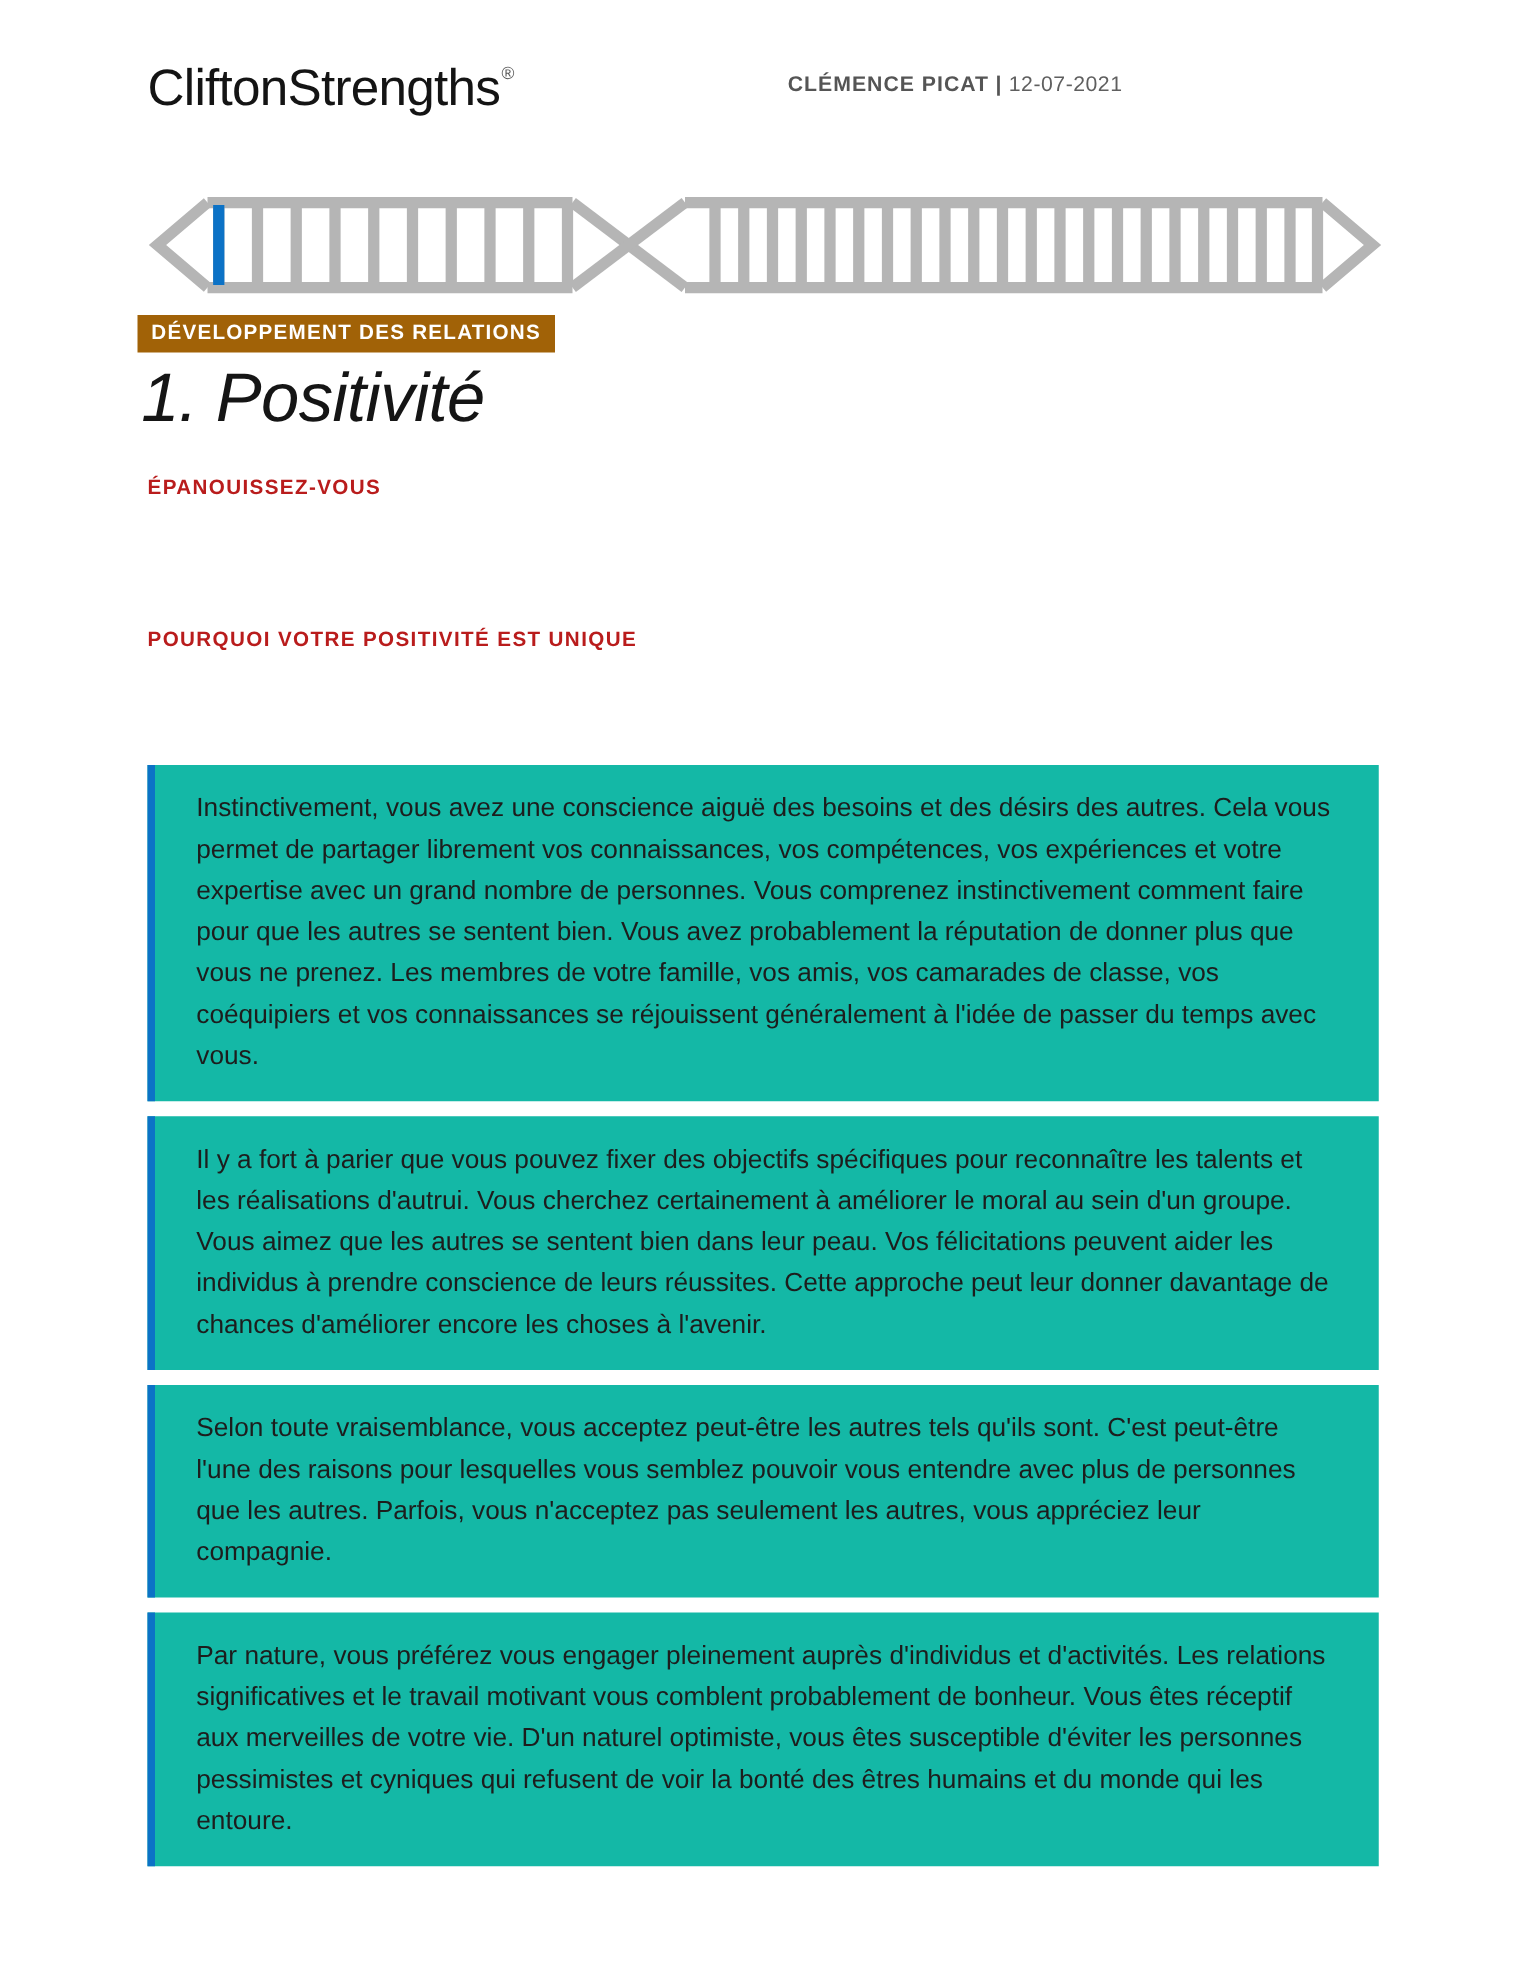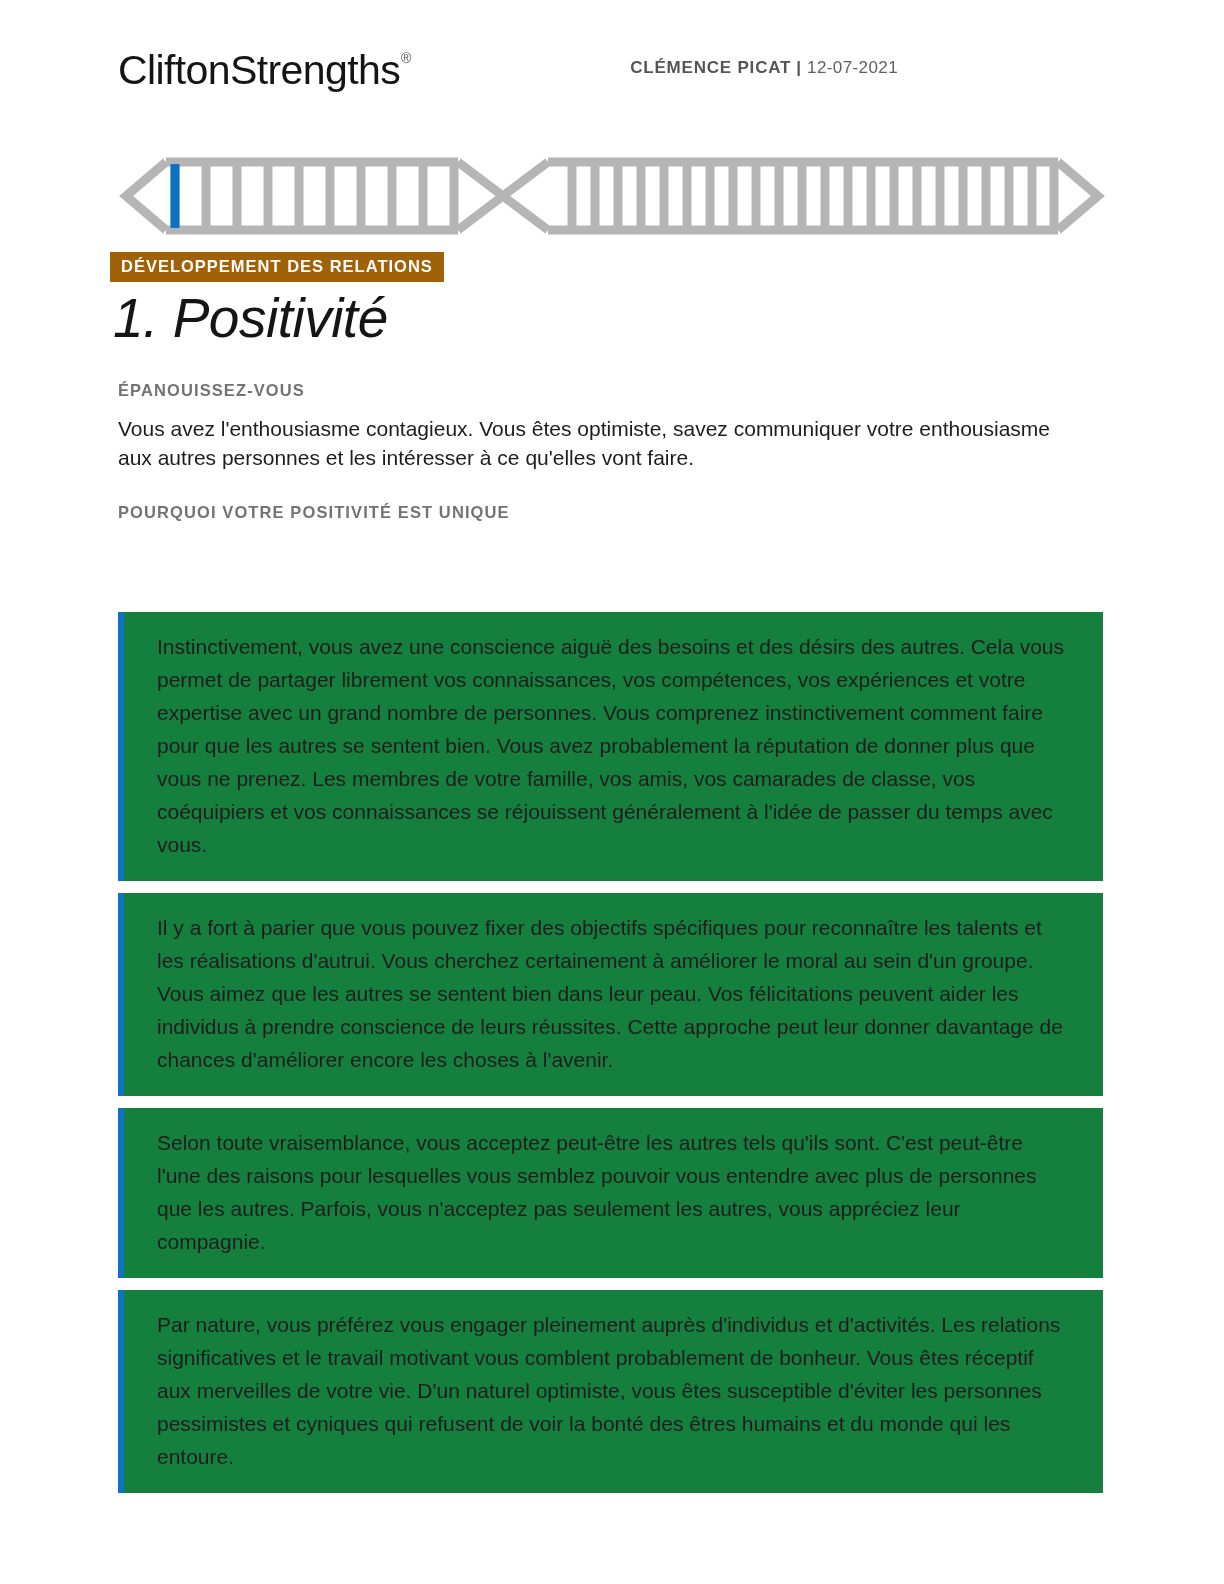"ÉPANOUISSEZ-VOUS" .section-head { color: #737373 -> #b91c1c }
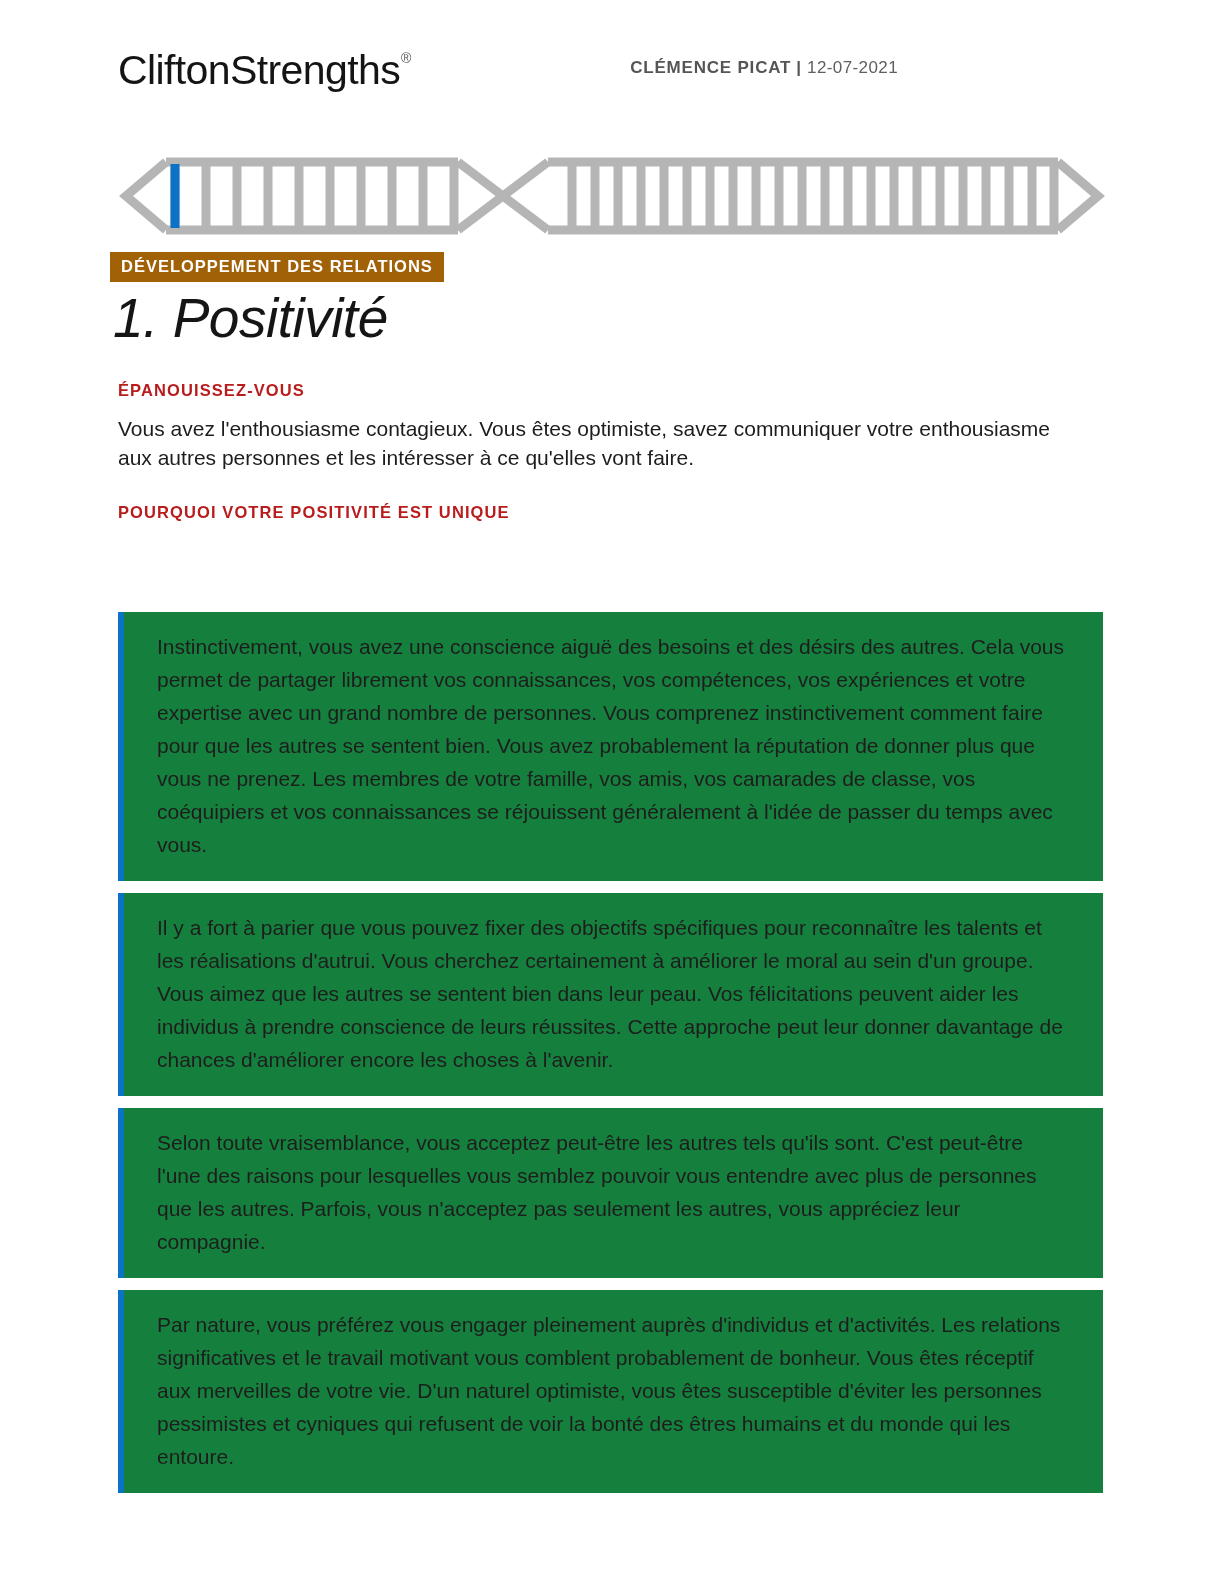"Vous avez l'enthousiasme contagieux." div.section-body { html: <div>Vous avez l'enthousiasme contagieux. Vous êtes optimiste, savez communiquer votre enthousiasme aux autres personnes et les intéresser à ce qu'elles vont faire.</div> -> none }
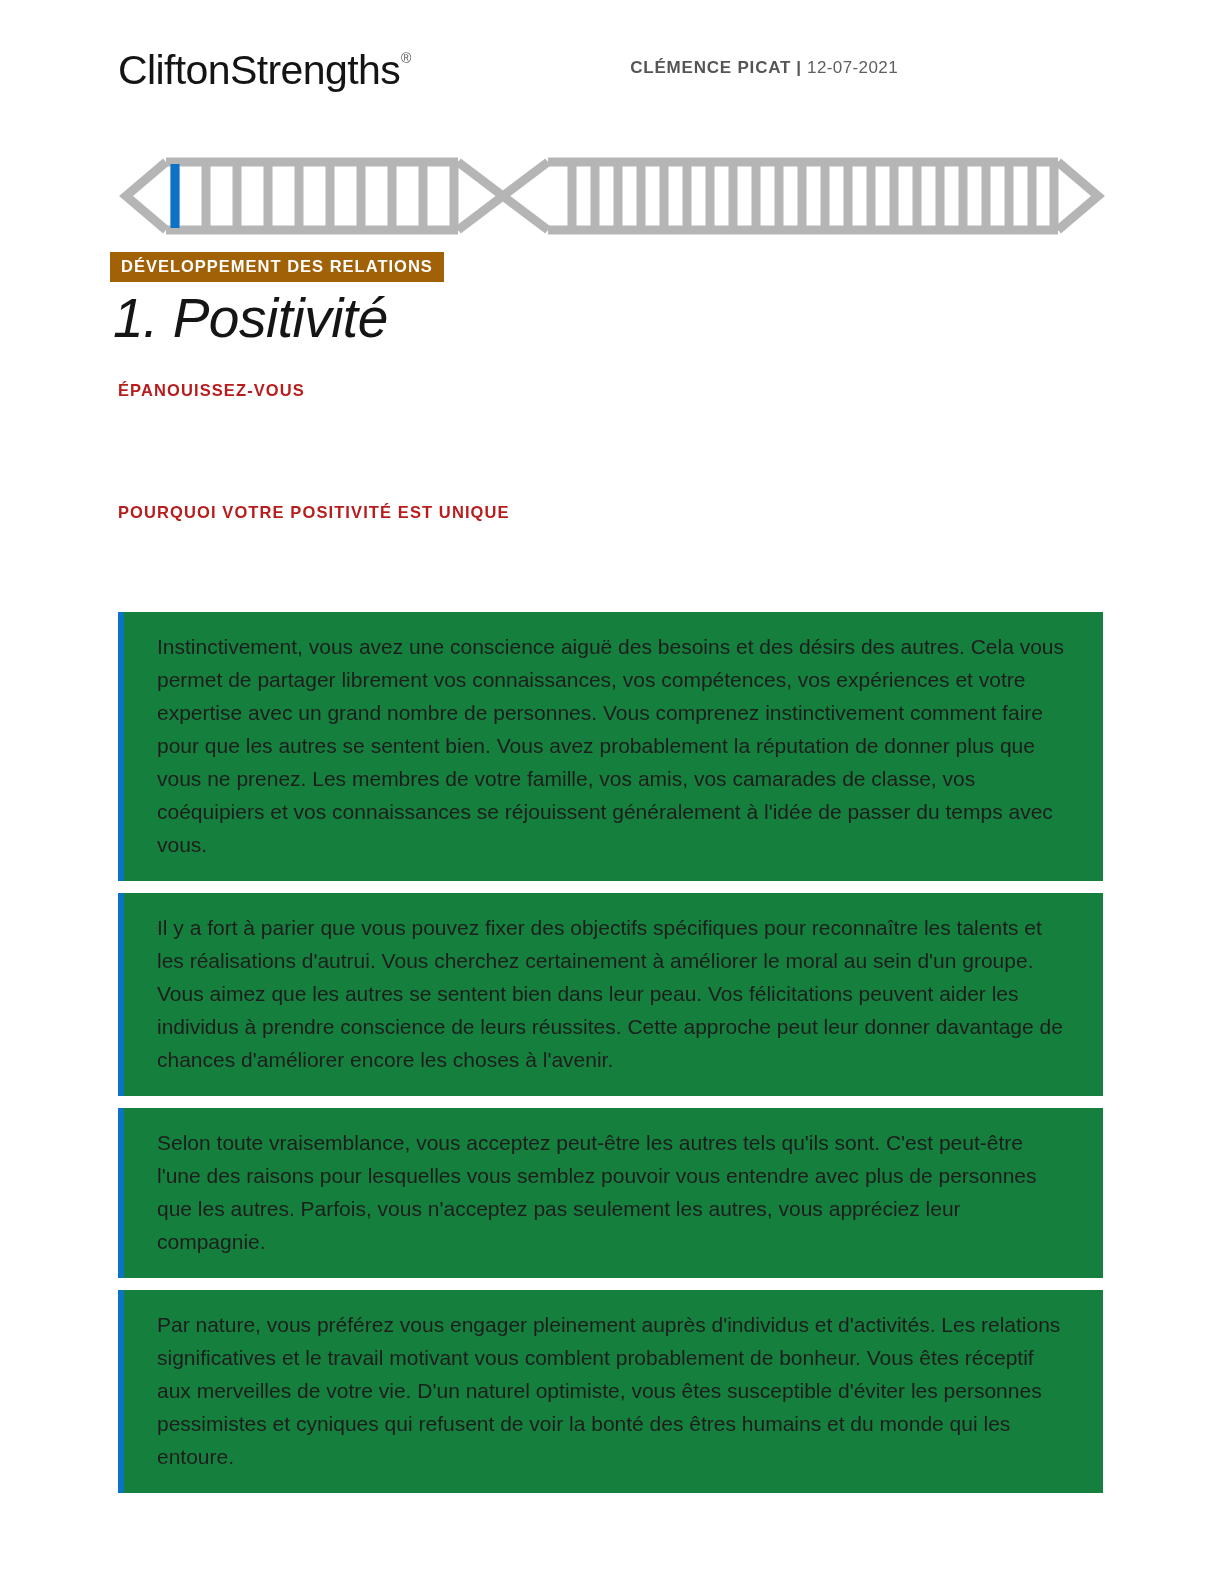"Instinctivement, vous avez une" .insight { background: #15803d -> #14b8a6 }
